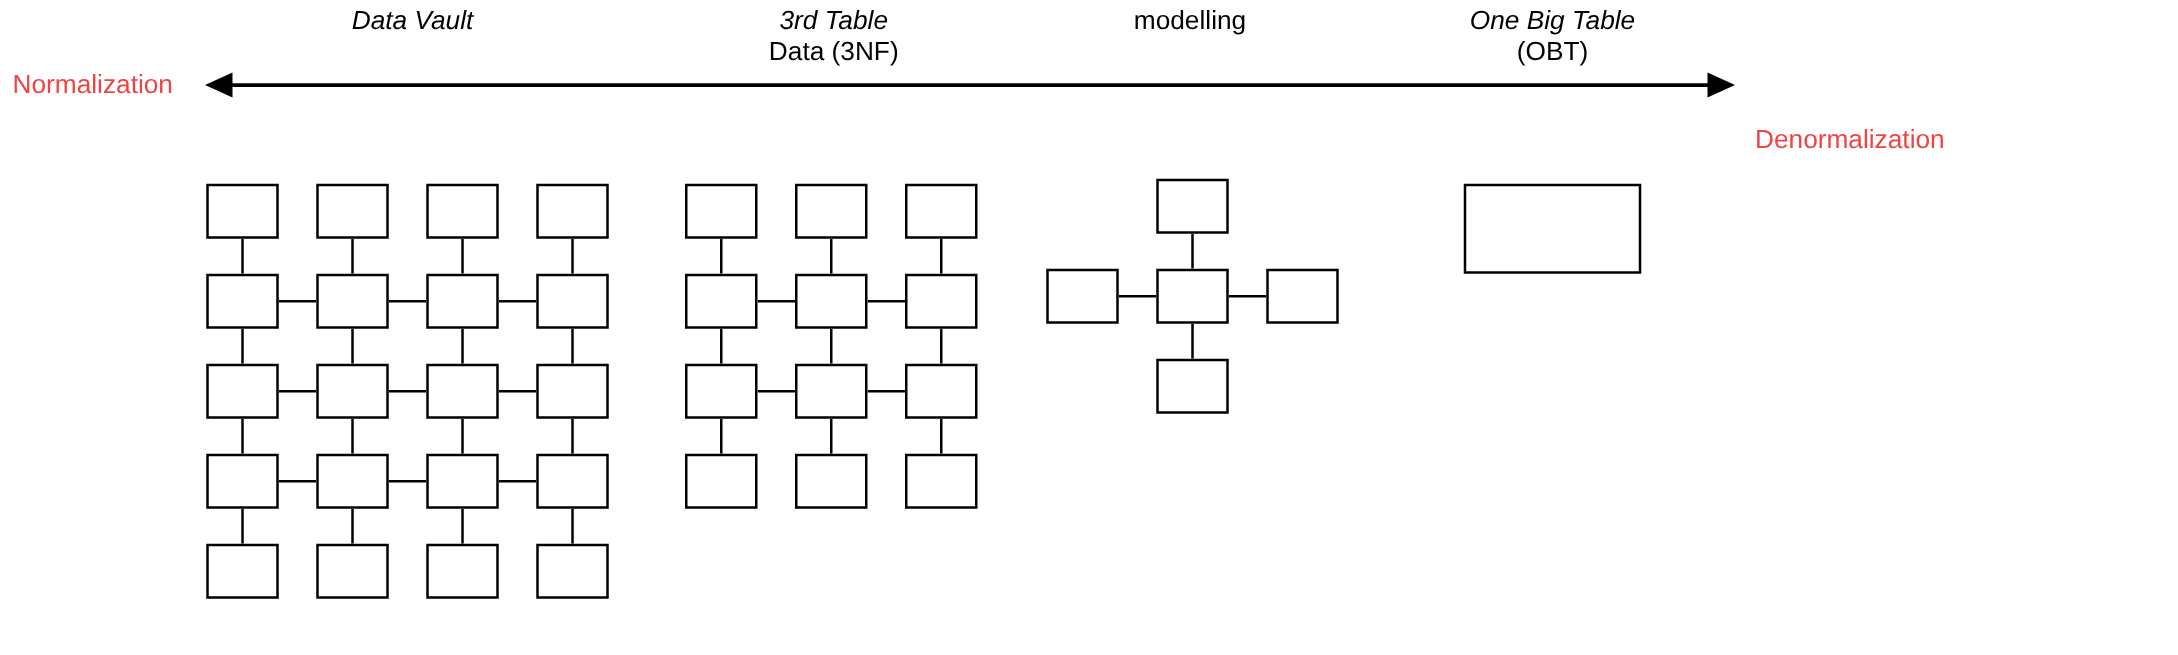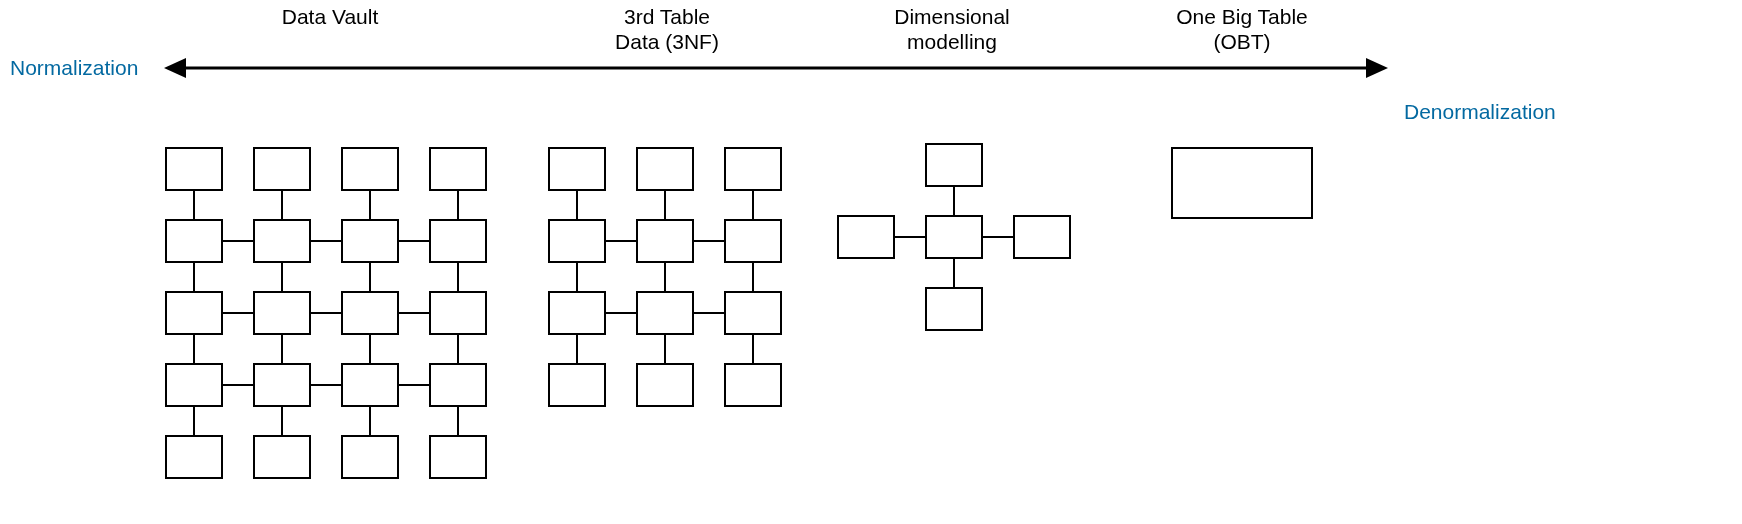"Data Vault" .col-title .l1 { font-style: none -> italic }
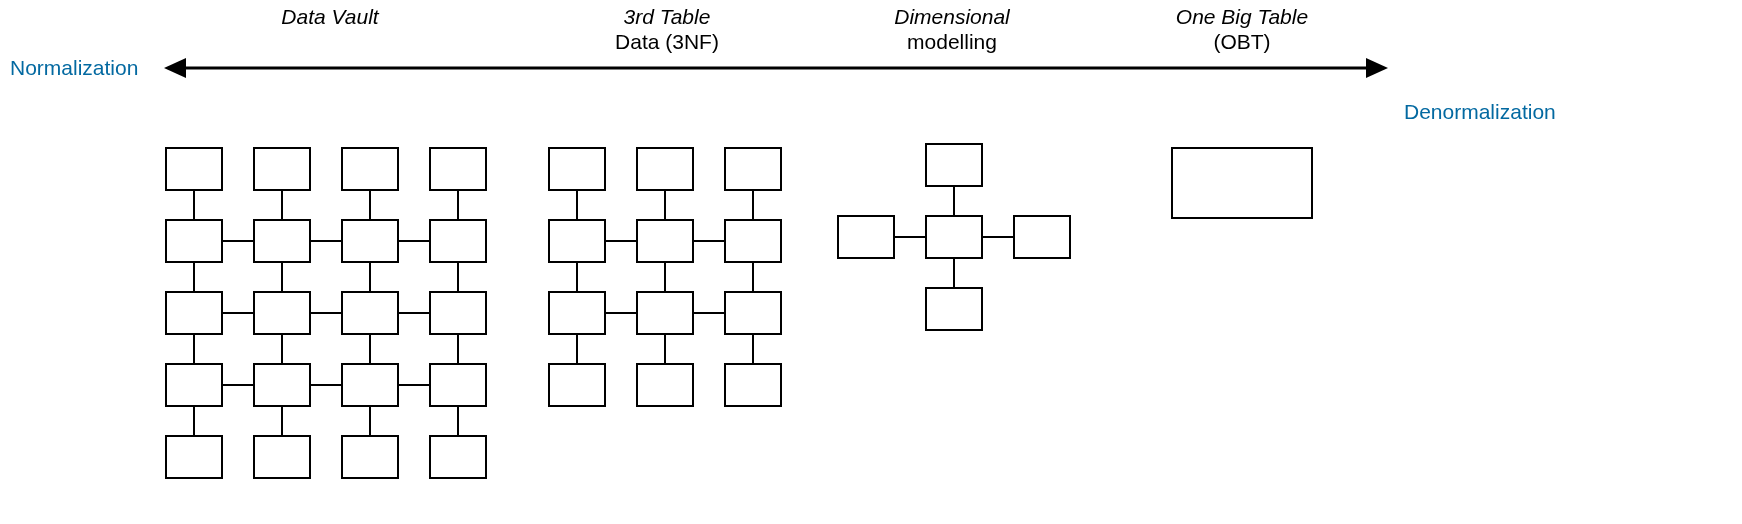"Dimensional" span.l1 { html: <span>Dimensional</span> -> none }
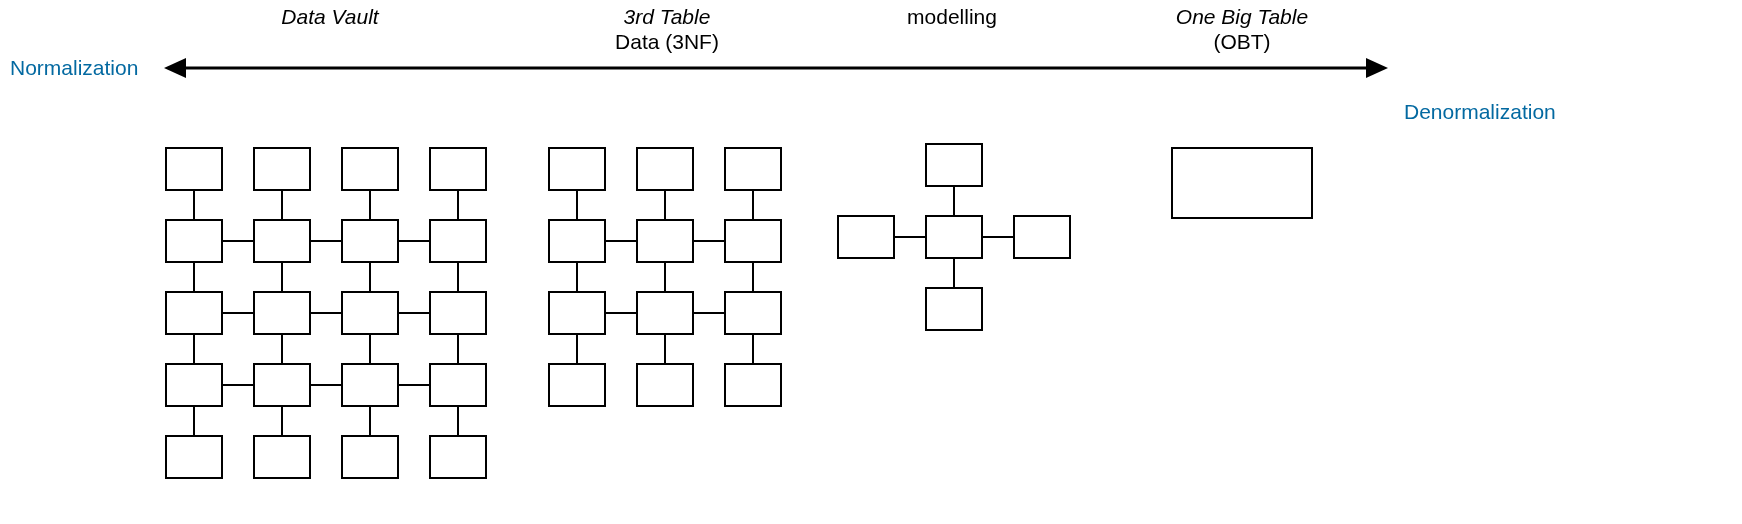"Normalization" .axis-label { color: #0369a1 -> #ef4444 }
